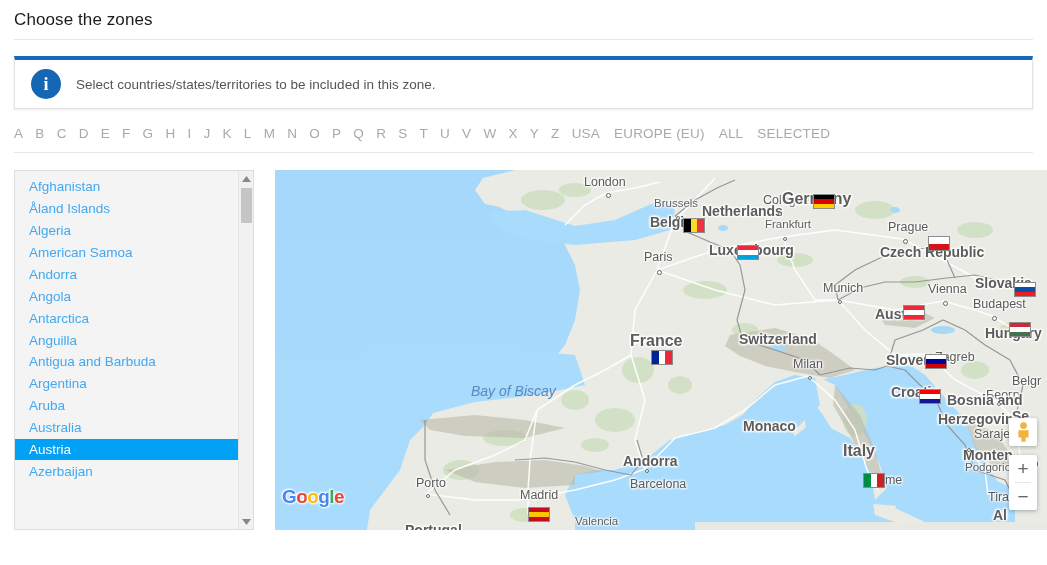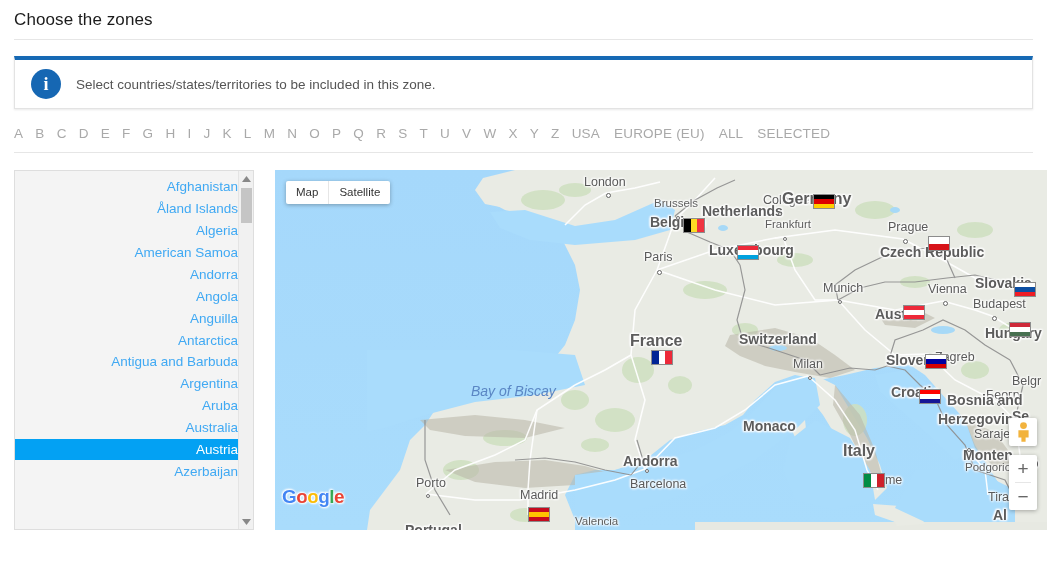"Afghanistan" #country-list { text-align: right -> none }
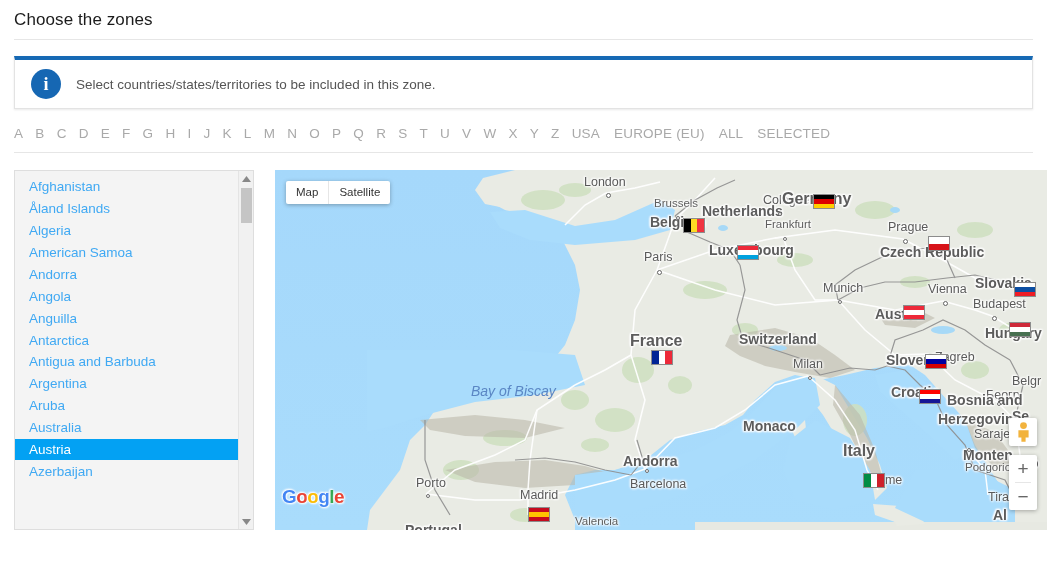"Map" div { html: <div> <div>Map</div> <div>Satellite</div> </div> -> none }
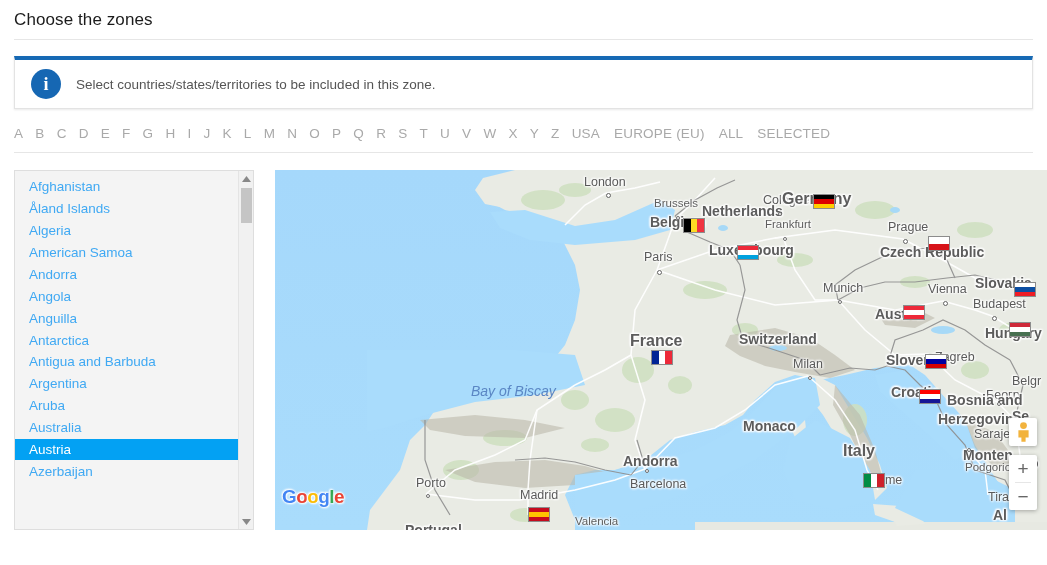"Anguilla" div.country-item { order: before "Antarctica" -> after "Antarctica" }
